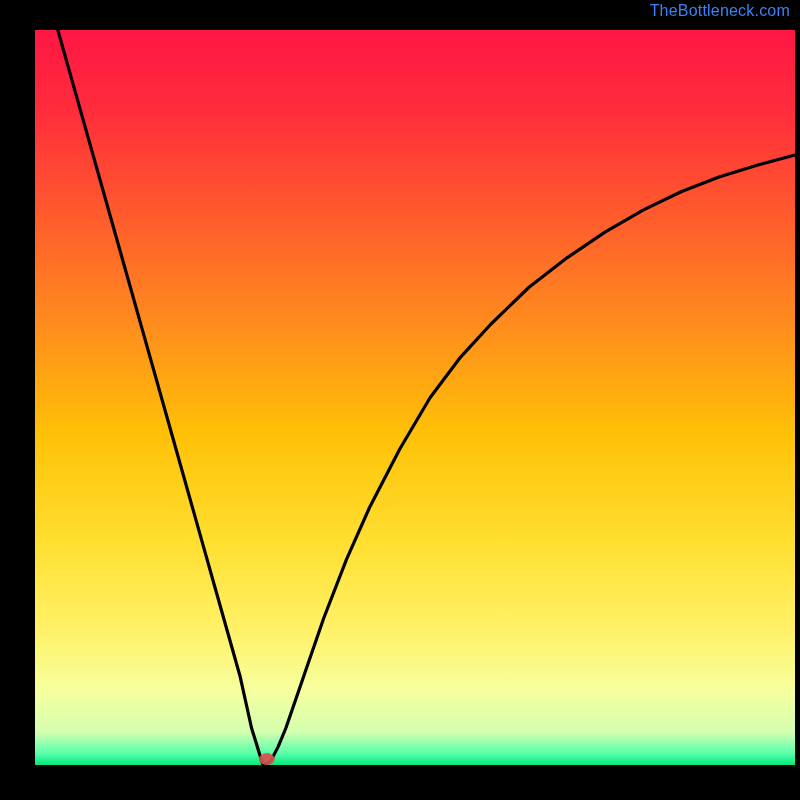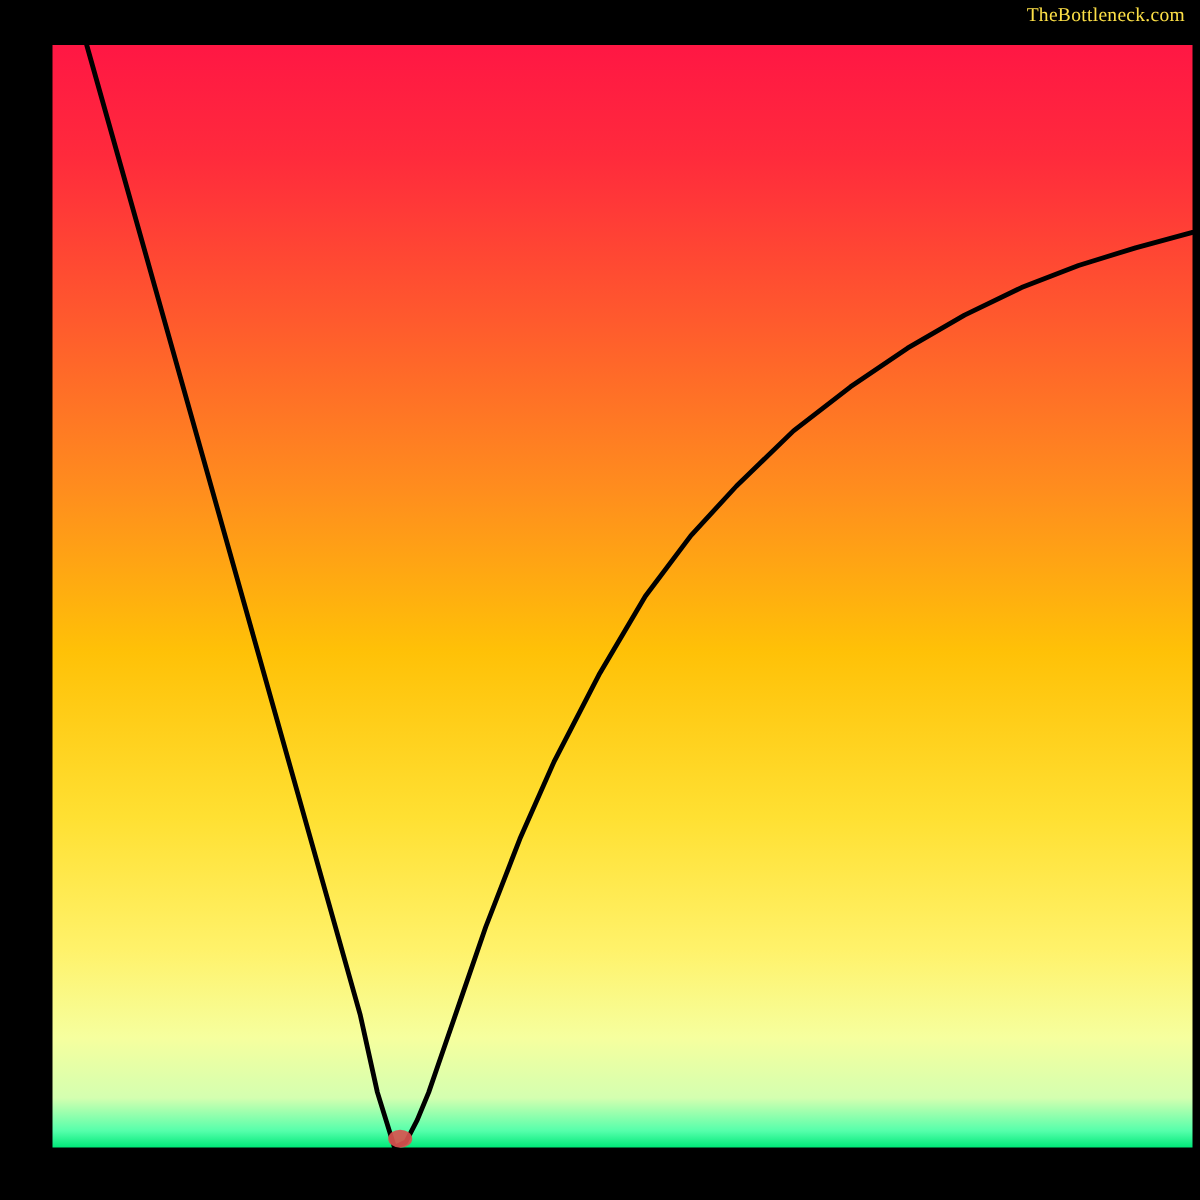"TheBottleneck.com" .attribution { color: #fde047 -> #3b82f6; font-family: Liberation Serif, serif -> none; font-size: 13px -> 16px }
